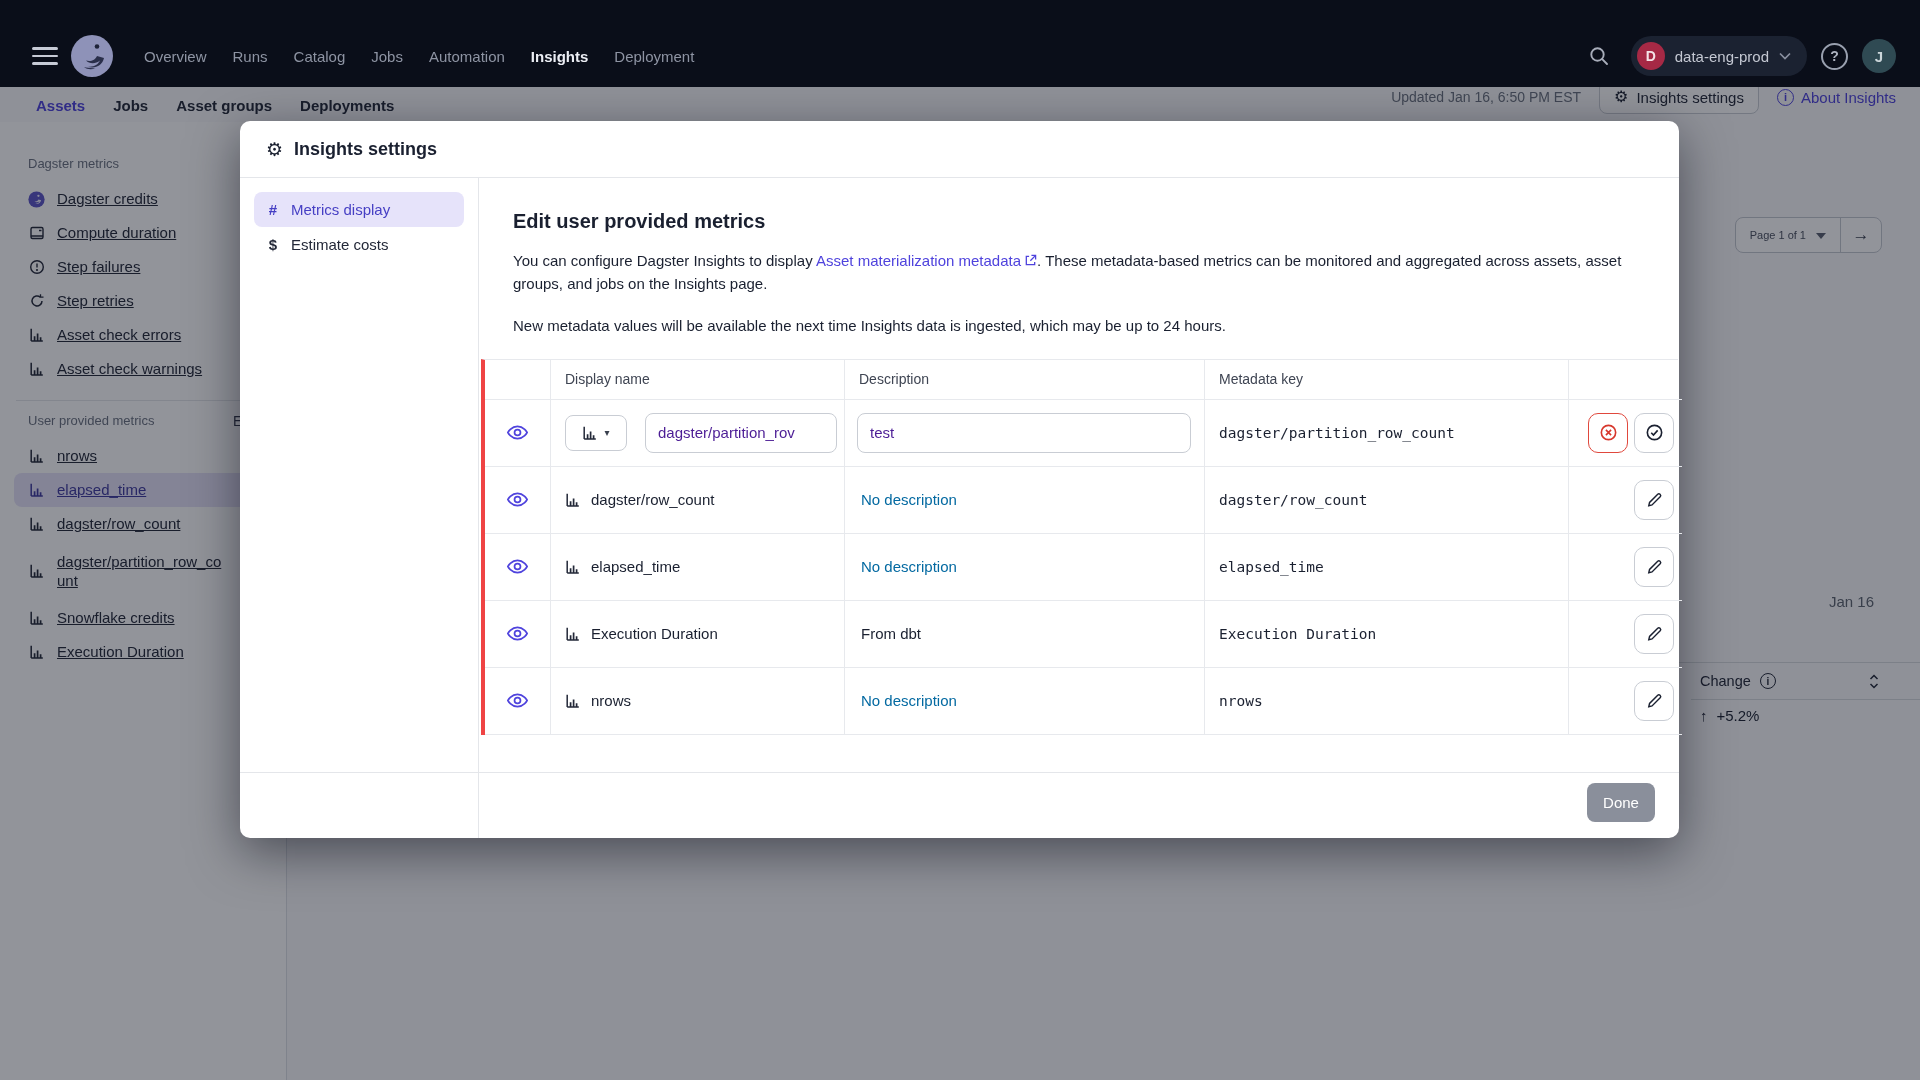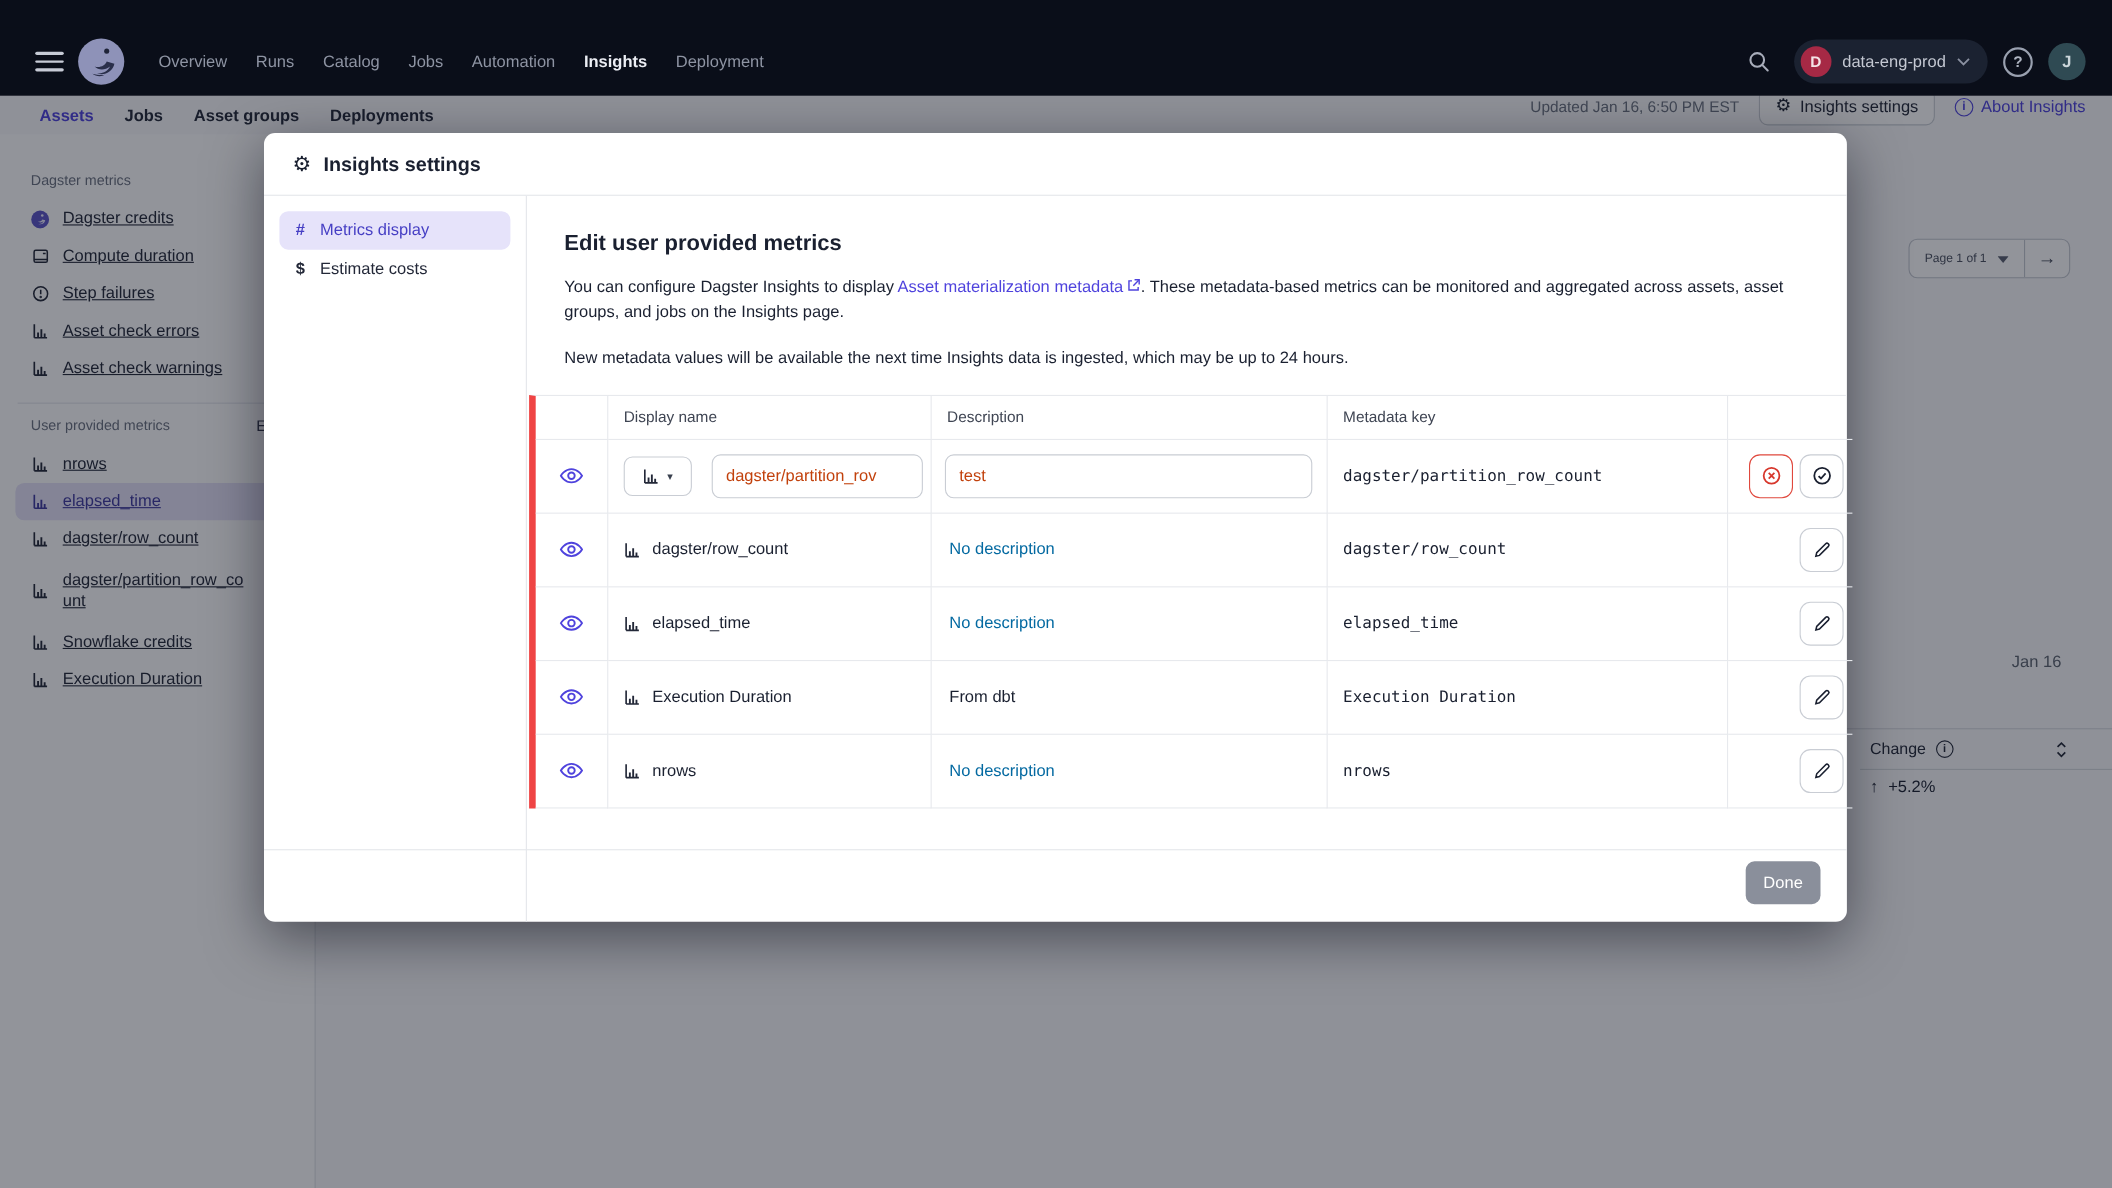"Step retries" div.side-item { html: none -> <div> <span> <svg> <path></path> <path></path> </svg> </span> <span>Step retries</span> </div> }
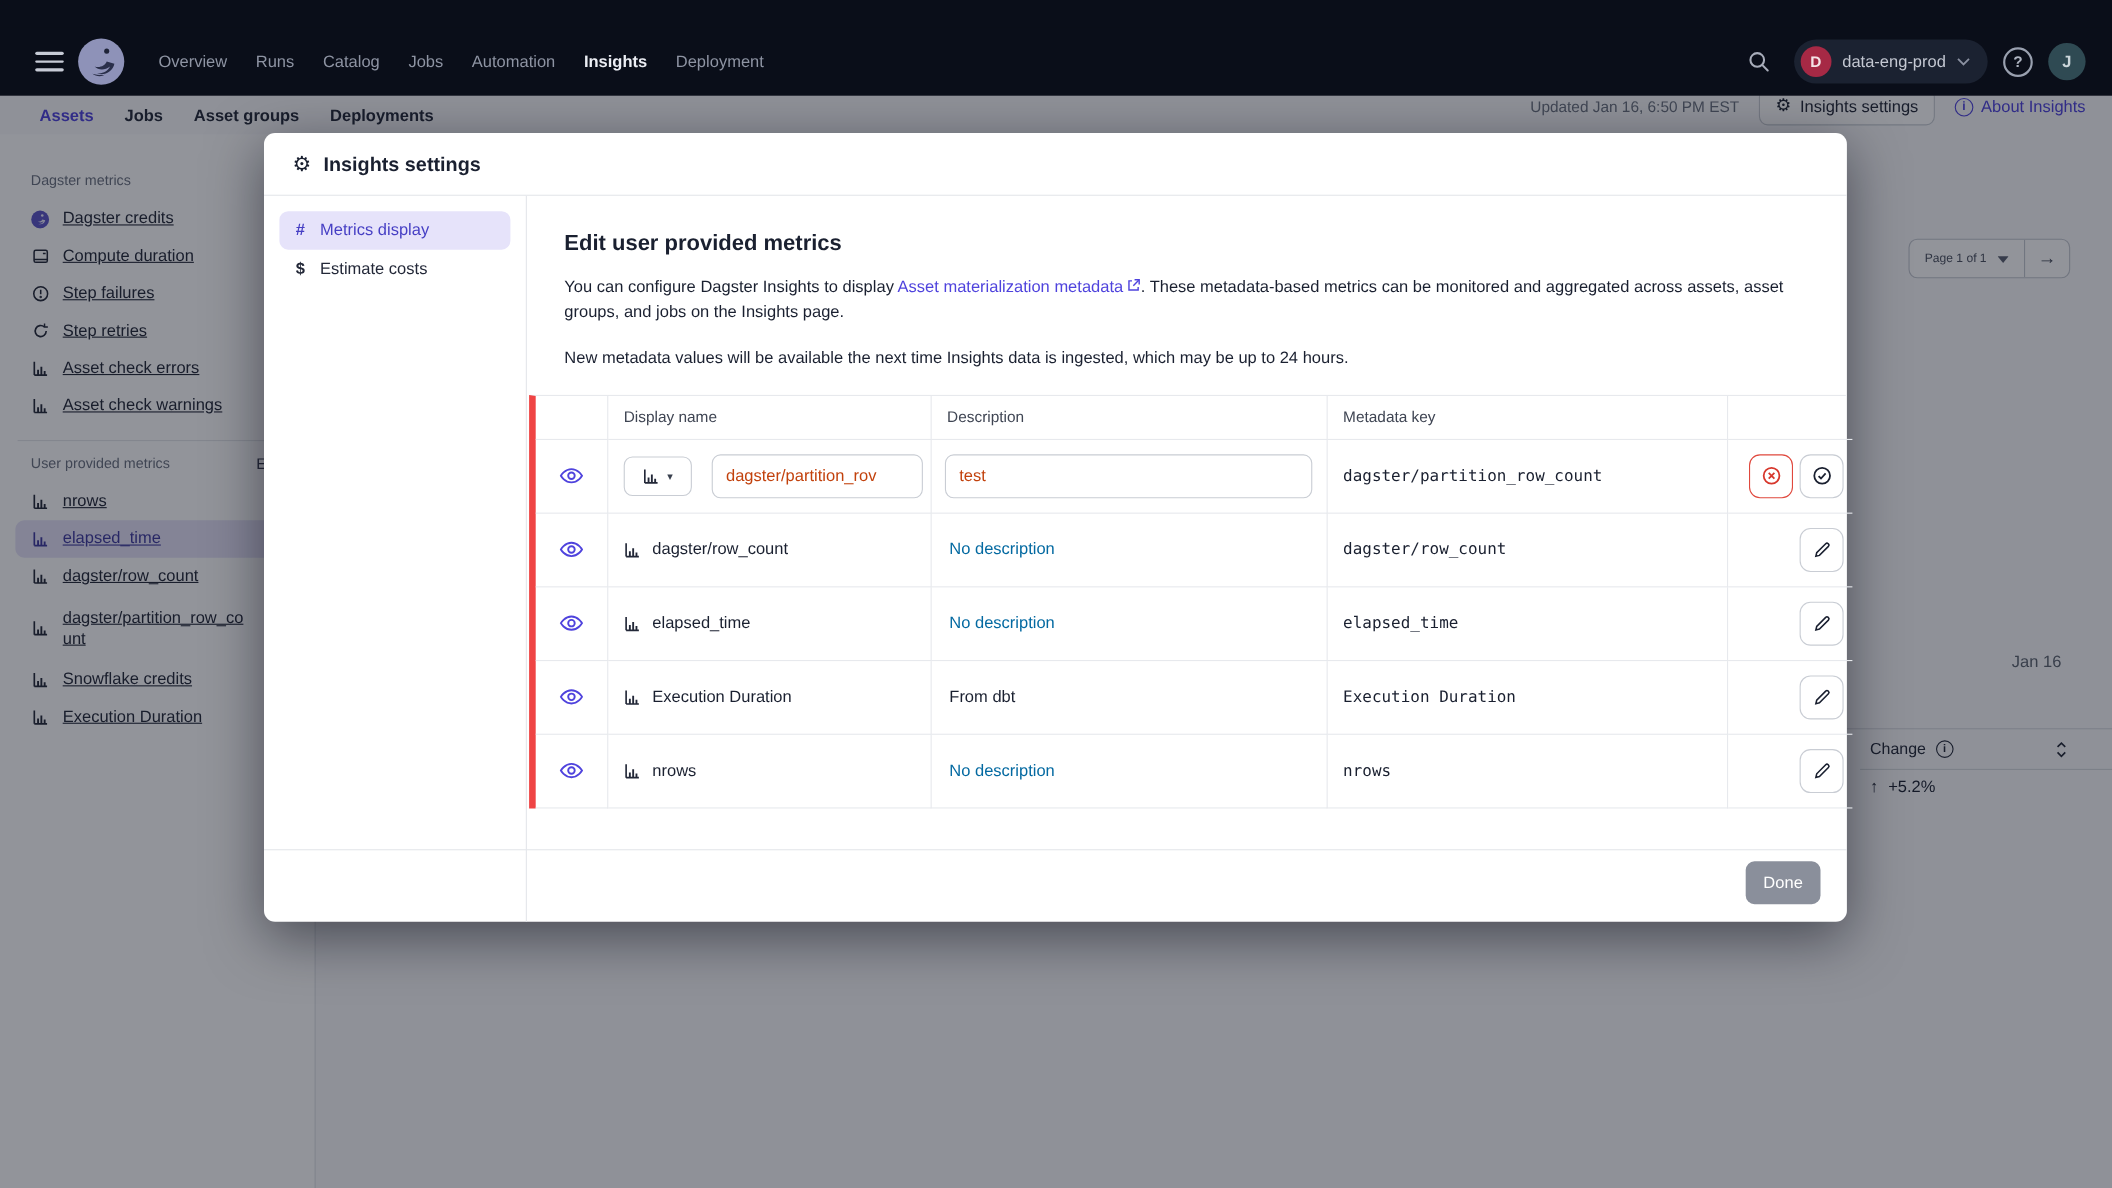"Display name" .mtable { border-left: 6px solid #ef4444 -> 4px solid #ef4444 }
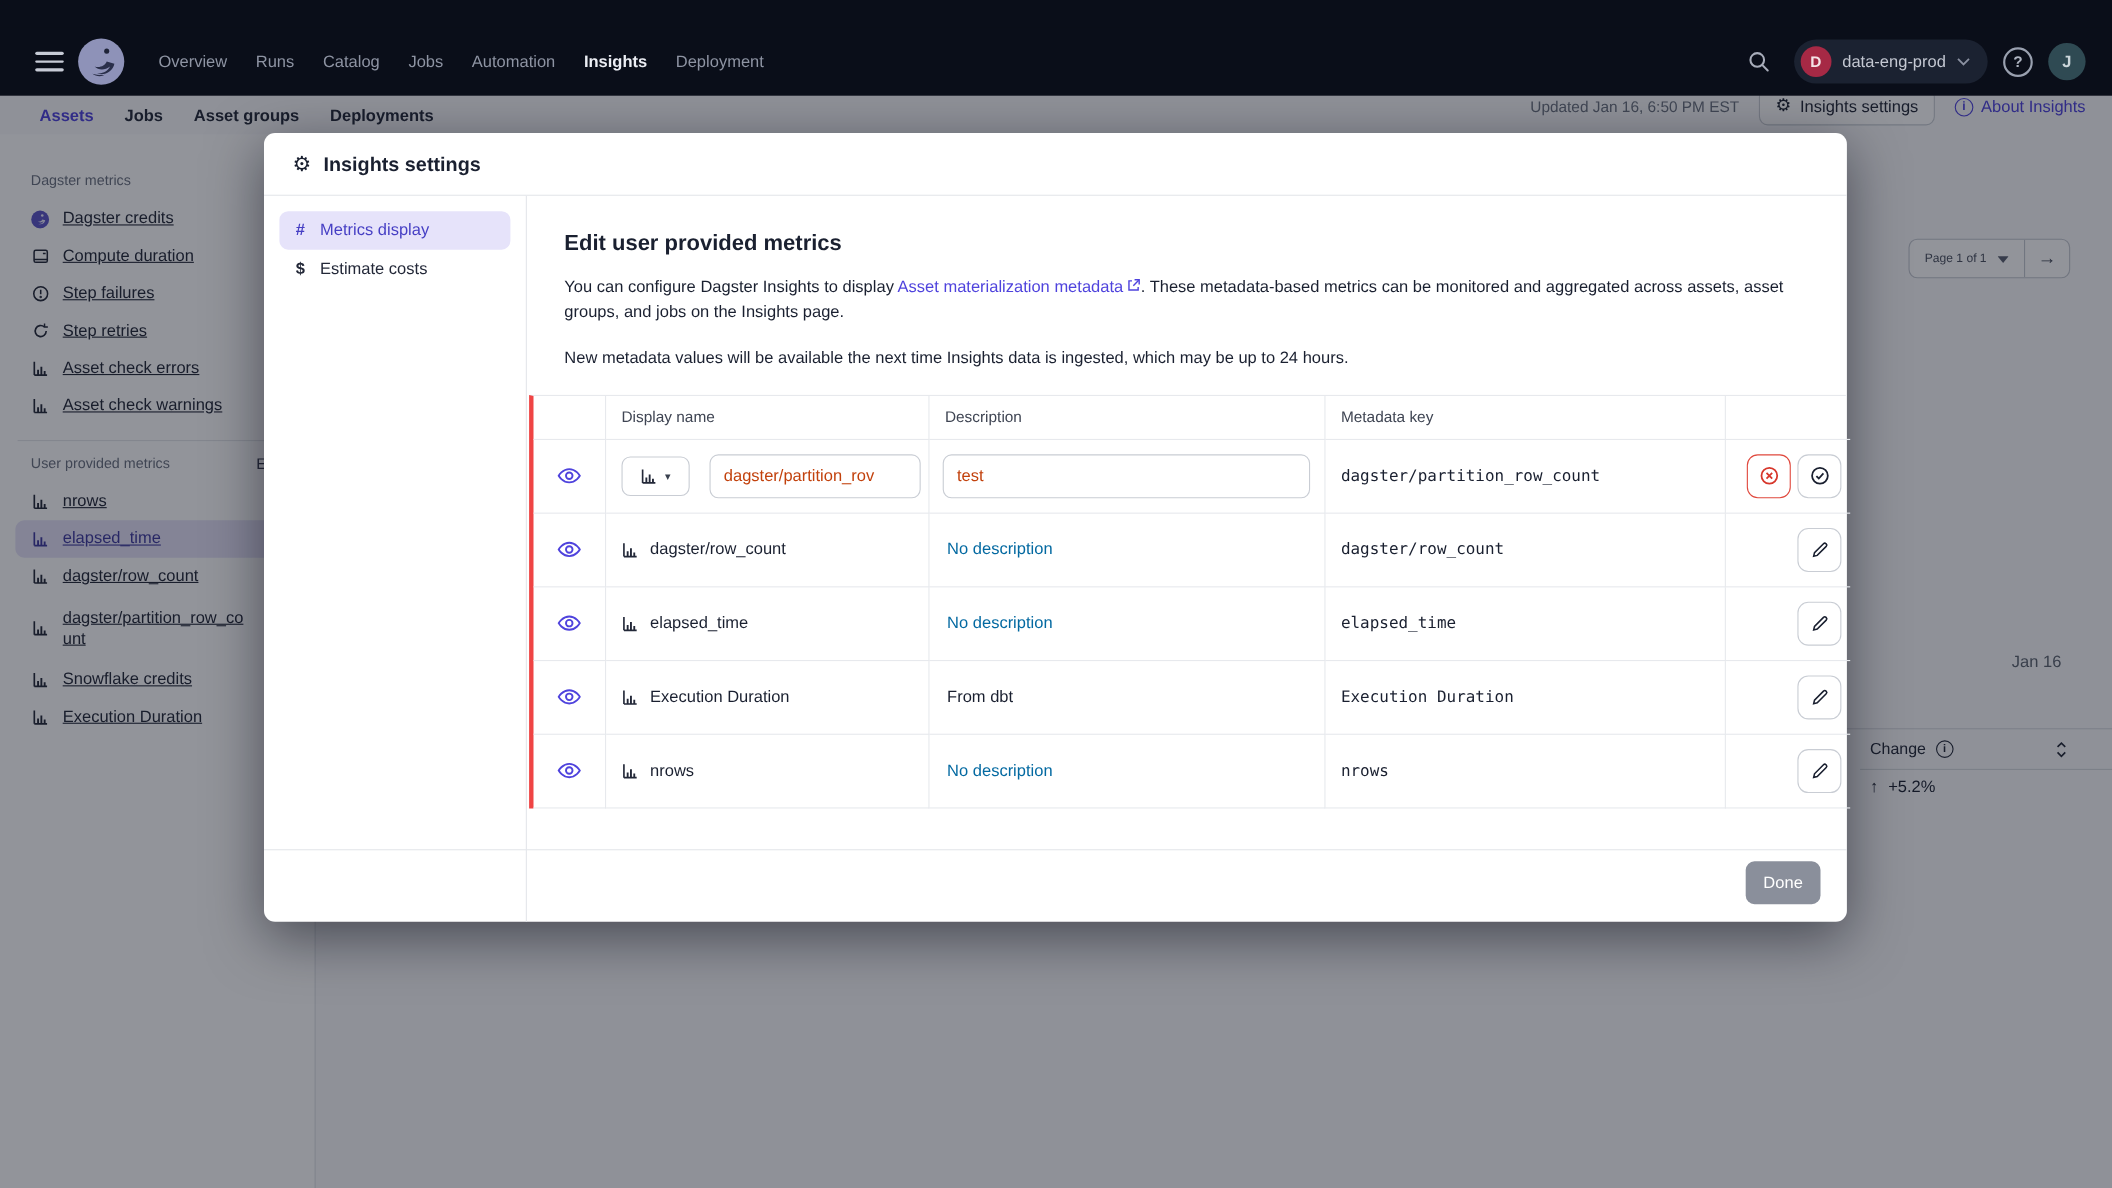"dagster/partition_rov" .txt-input { color: #c2410c -> #4c1d95 }
